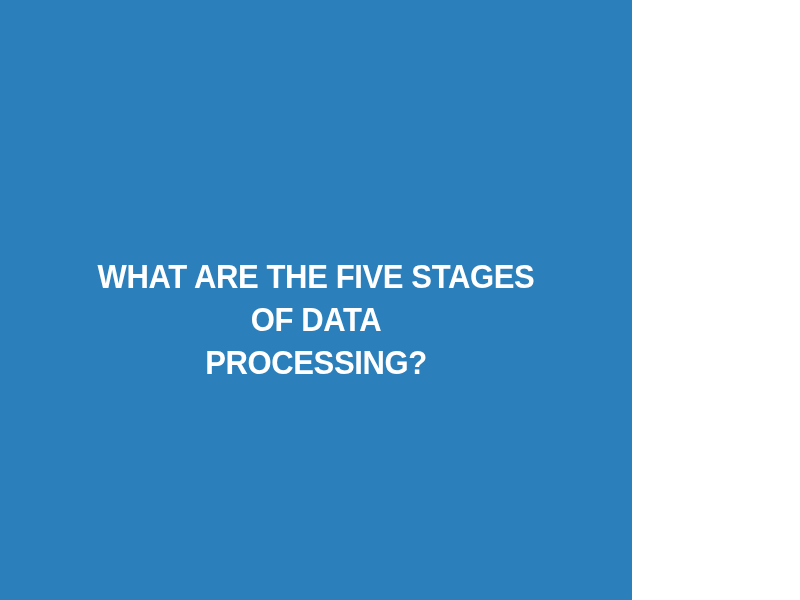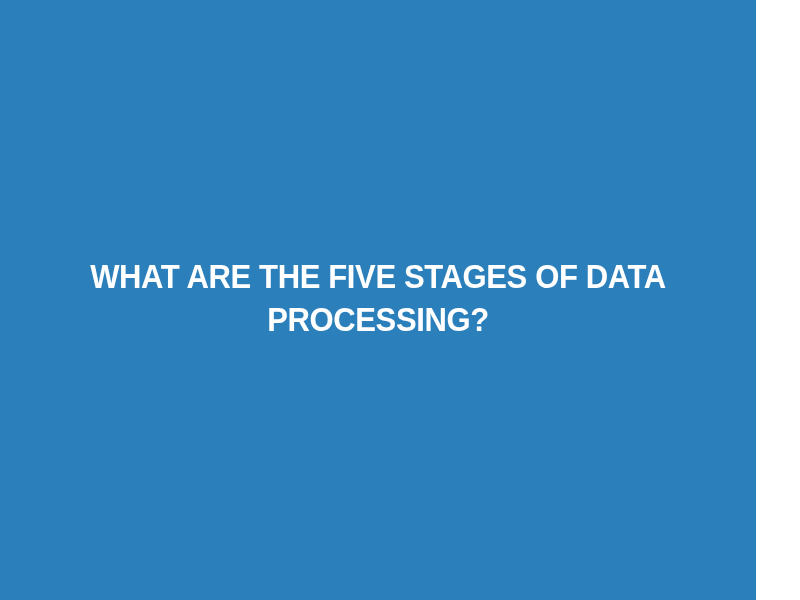"WHAT ARE THE FIVE STAGES" #banner-canvas { width: 756px -> 632px }
